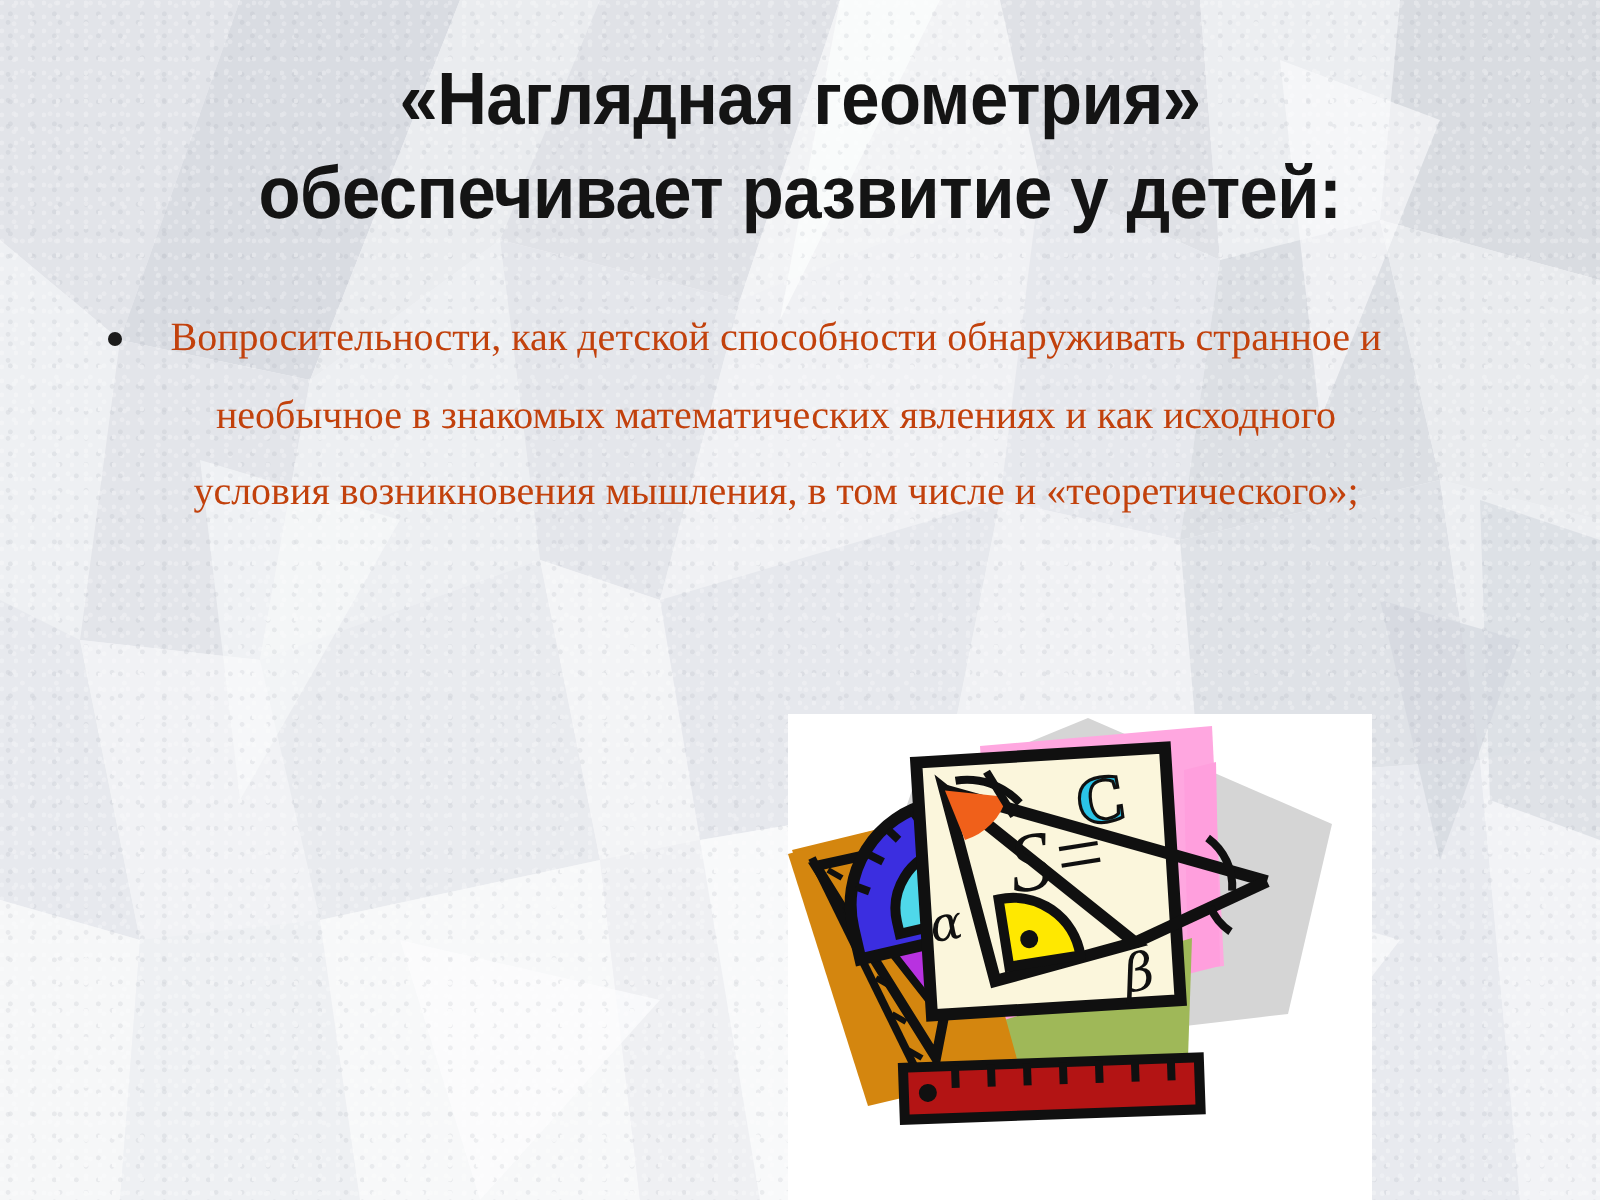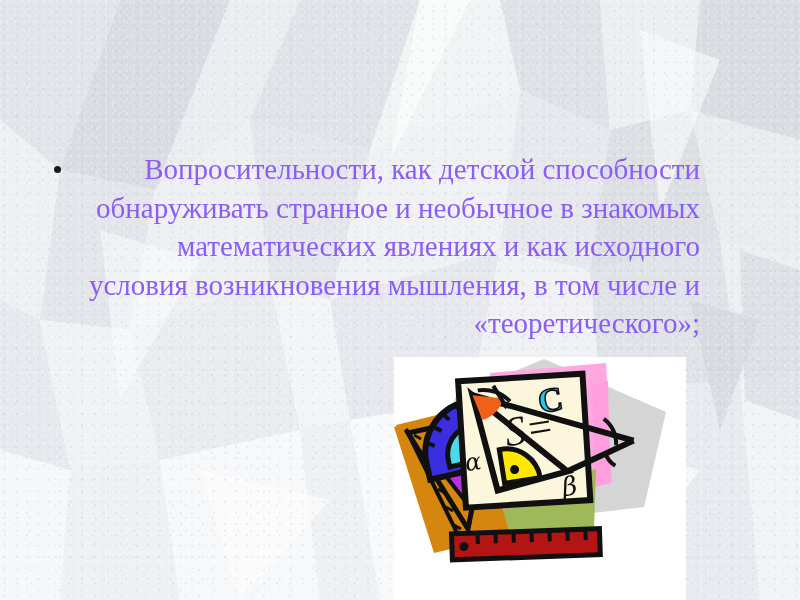"«Наглядная геометрия»" div { html: none -> <div> <span>«Наглядная геометрия»</span> <span>обеспечивает развитие у детей:</span> </div> }
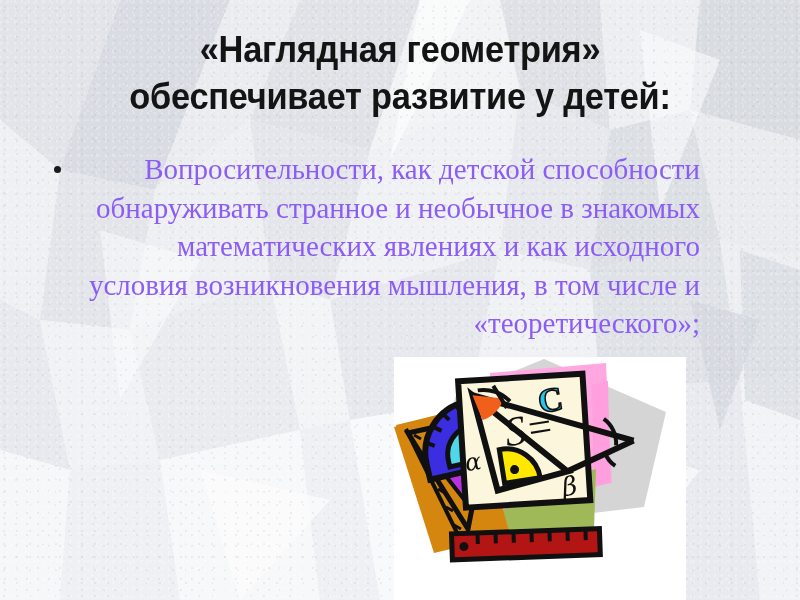"Вопросительности, как детской" .bullet-item { color: #8b5cf6 -> #c2410c; font-size: 29px -> 20px; text-align: right -> center }
